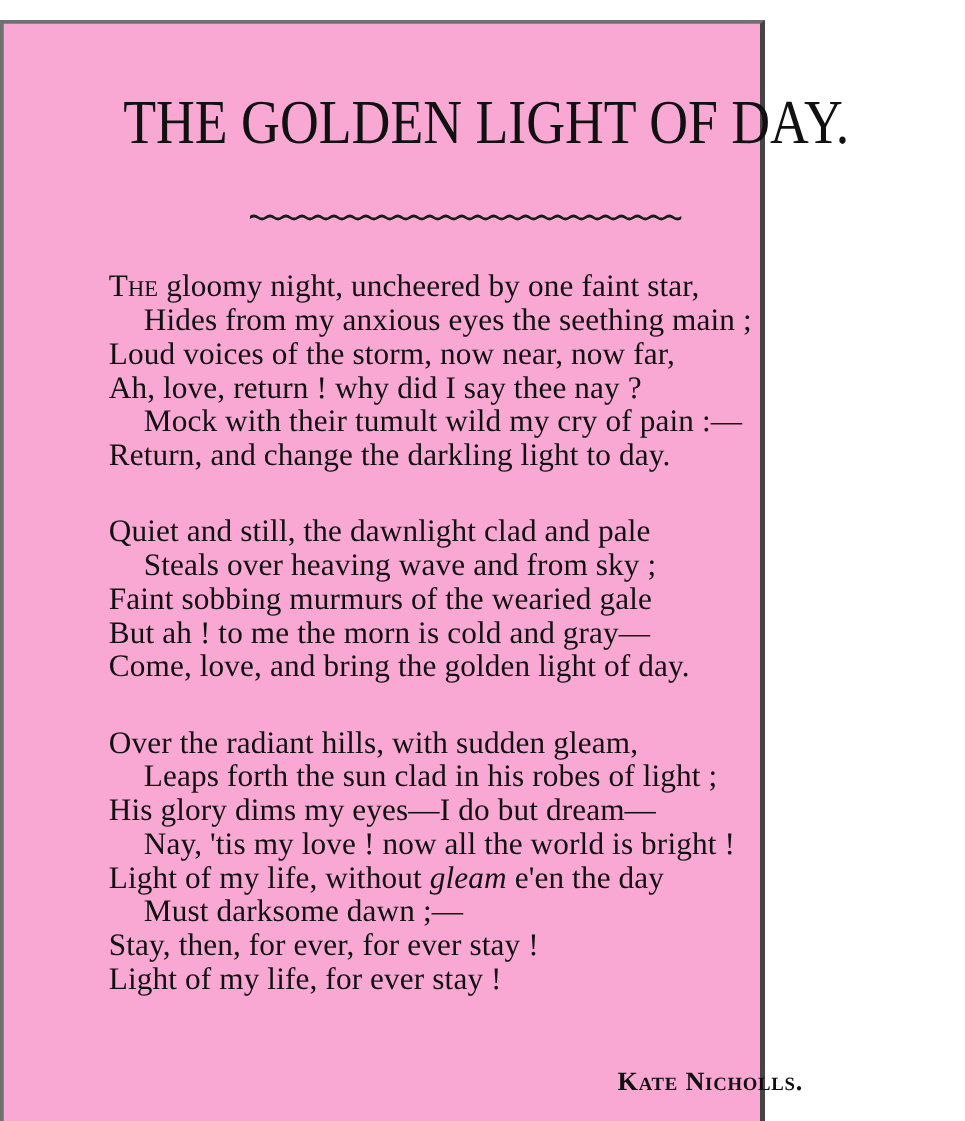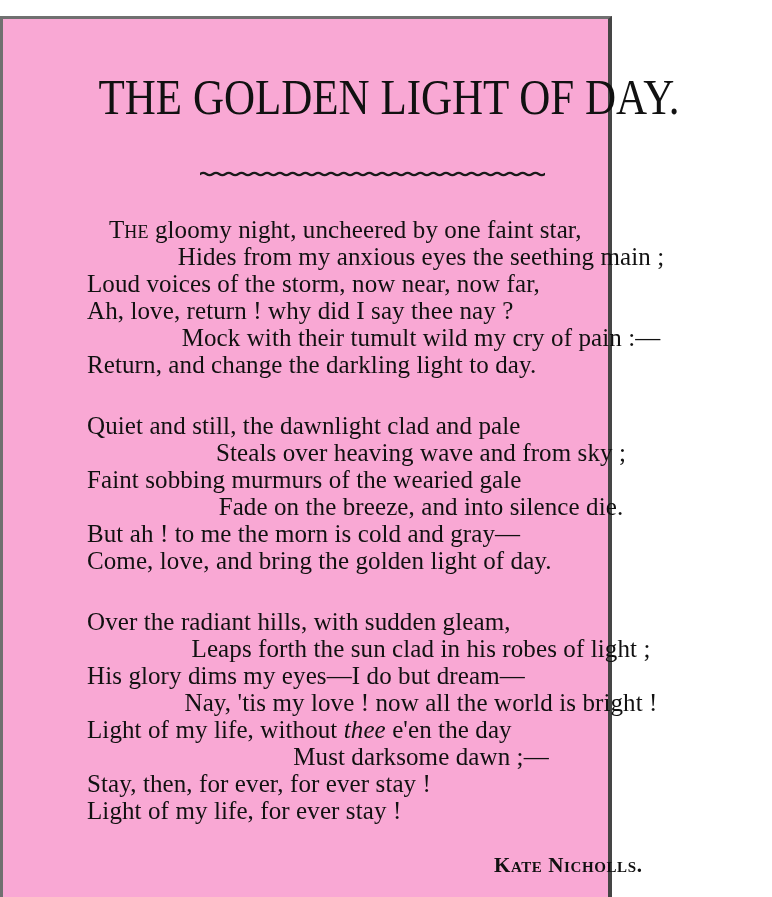"The" .smallcaps { margin-left: 22px -> none }
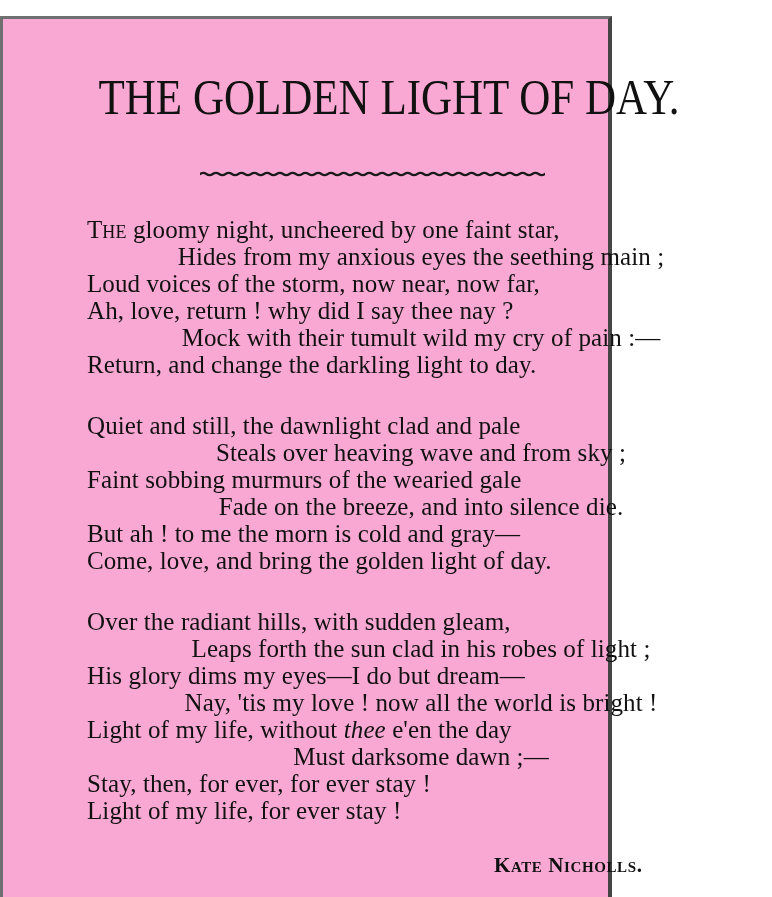"Hides from my anxious eyes" .line.indent { text-align: center -> none }
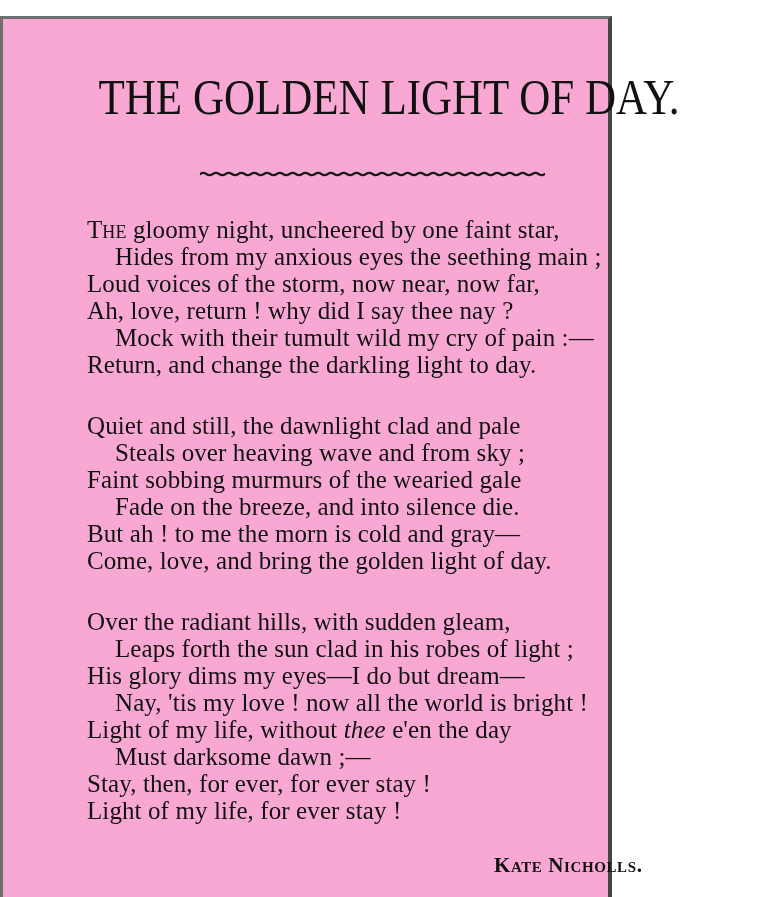"Fade on the breeze, and" div.line { html: <div>Fade on the breeze, and into silence die.</div> -> none }
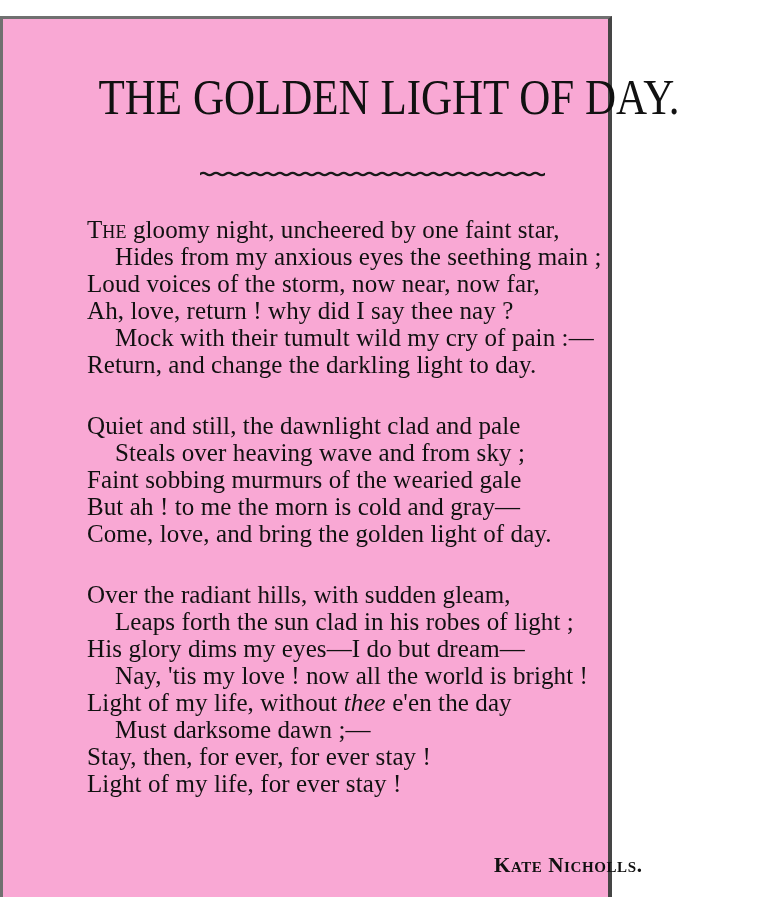"thee" em { text: thee -> gleam }
